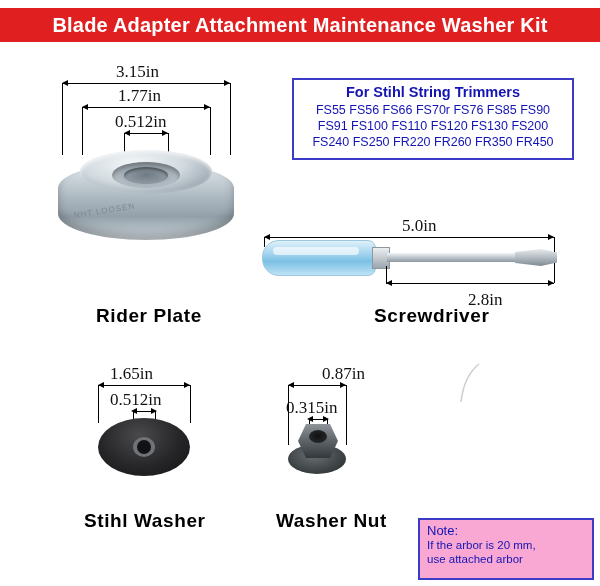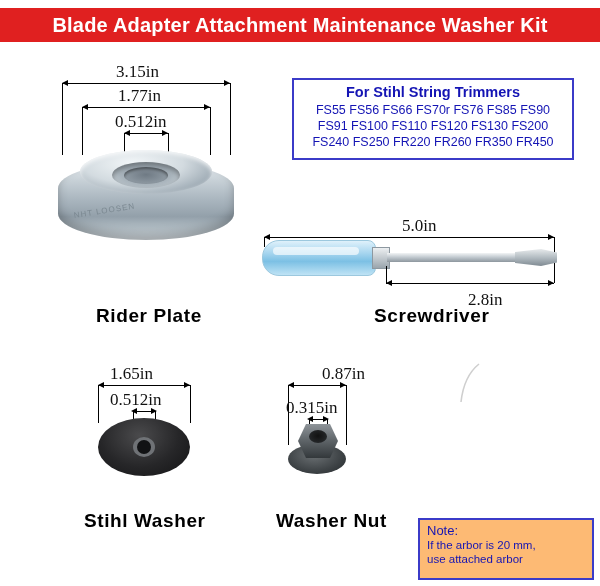"Note:" .note-box { background: #fdba74 -> #f9a8d4 }
